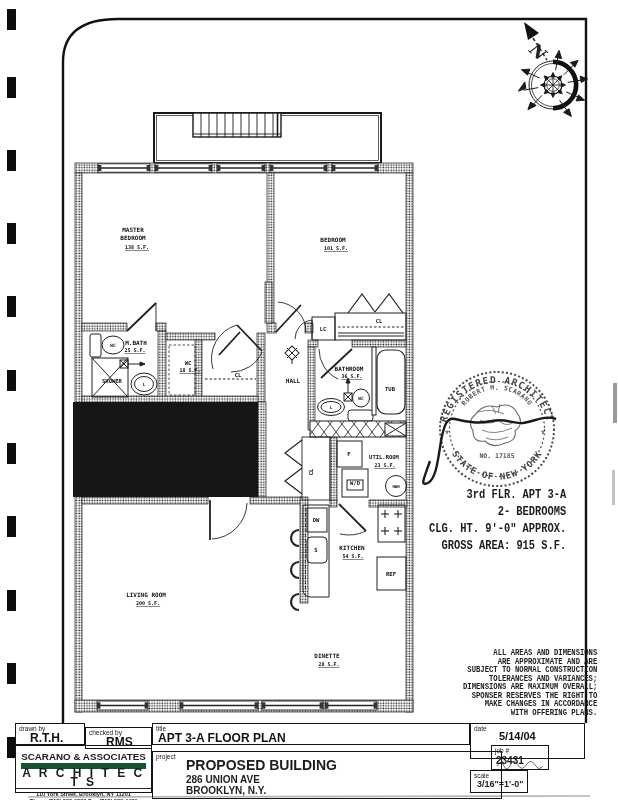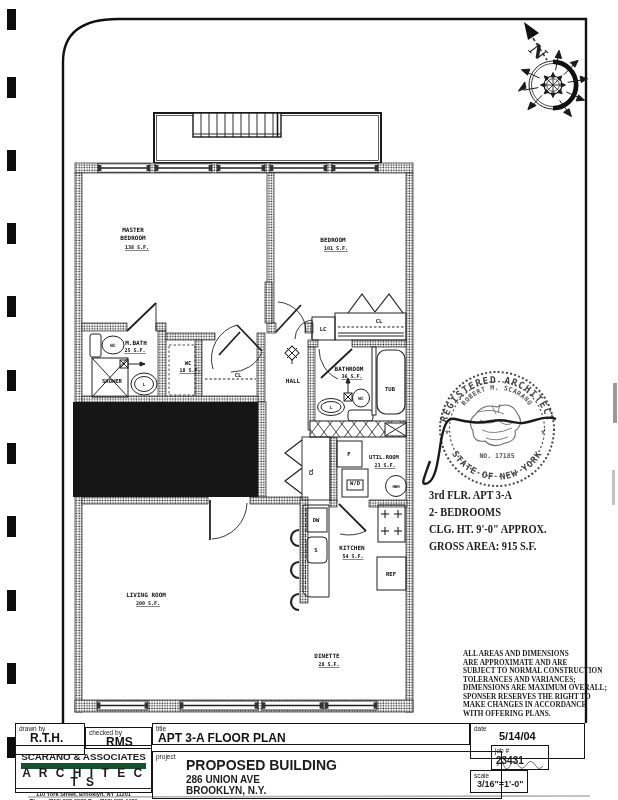"3rd FLR. APT 3-A" .mono { font-family: Liberation Serif, serif -> Liberation Mono, monospace; text-align: none -> right }
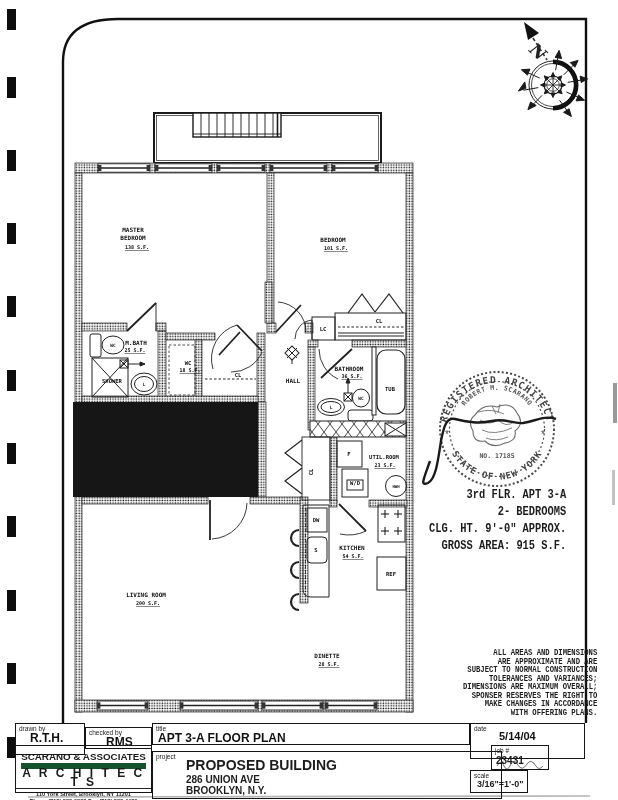"R.T.H." div.cell { height: 32px -> 22px }
